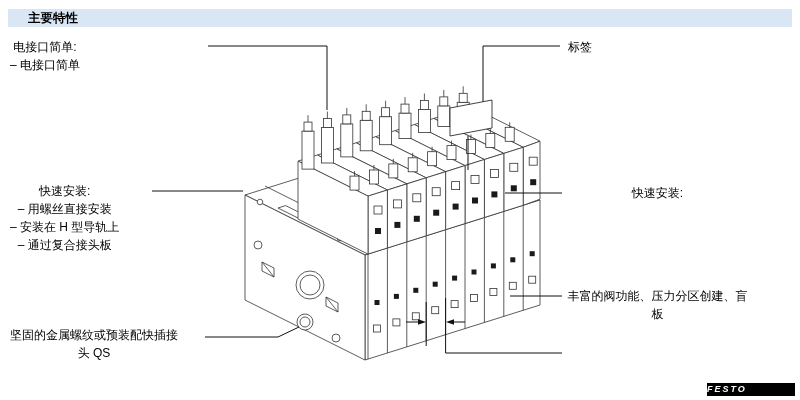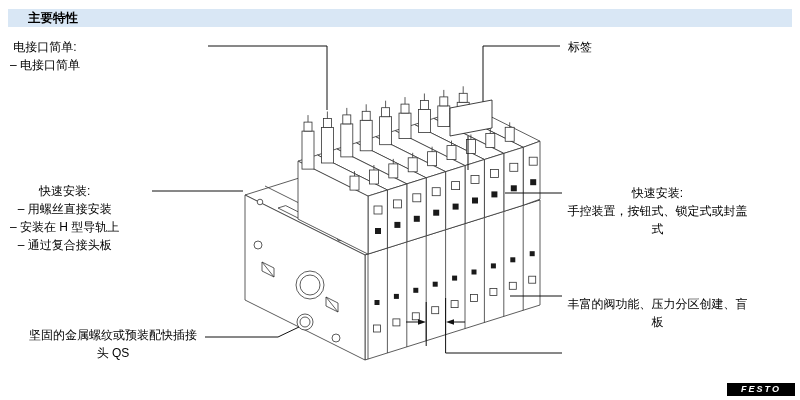"手控装置，按钮式、锁定式或封盖式" div { html: <div>手控装置，按钮式、锁定式或封盖式</div> -> none }
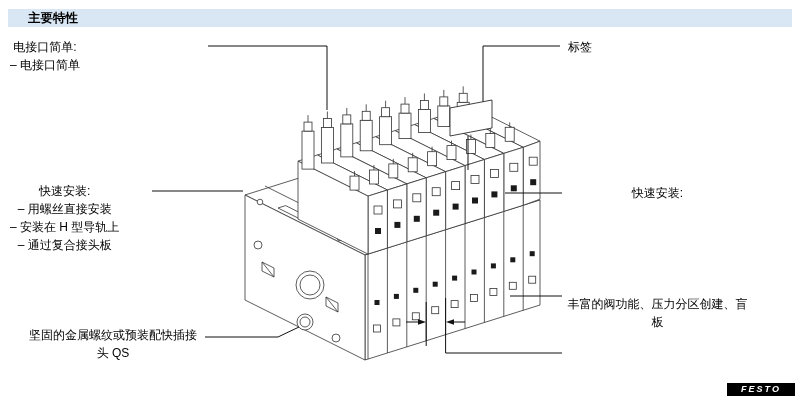"丰富的阀功能、压力分区创建、盲板" div.co { margin-top: 8px -> none }
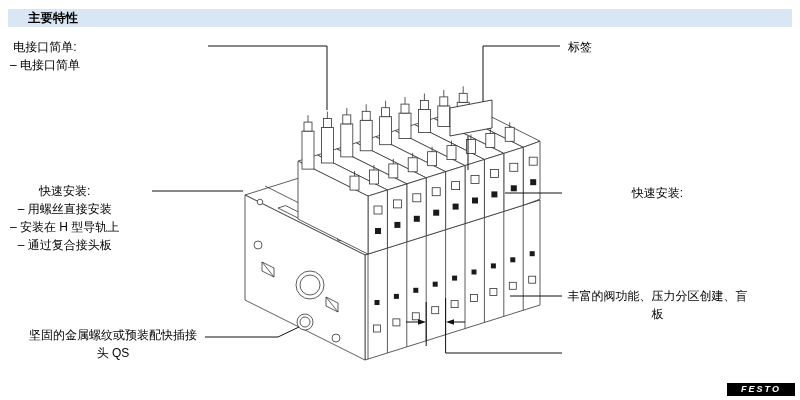"坚固的金属螺纹或预装配快插接头 QS" div.co { margin-left: 19px -> none }
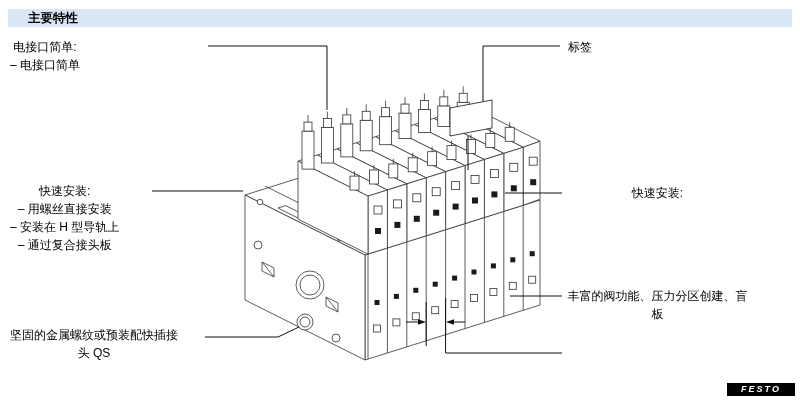"FESTO" .logo { text-align: center -> none; width: 68px -> 88px }
